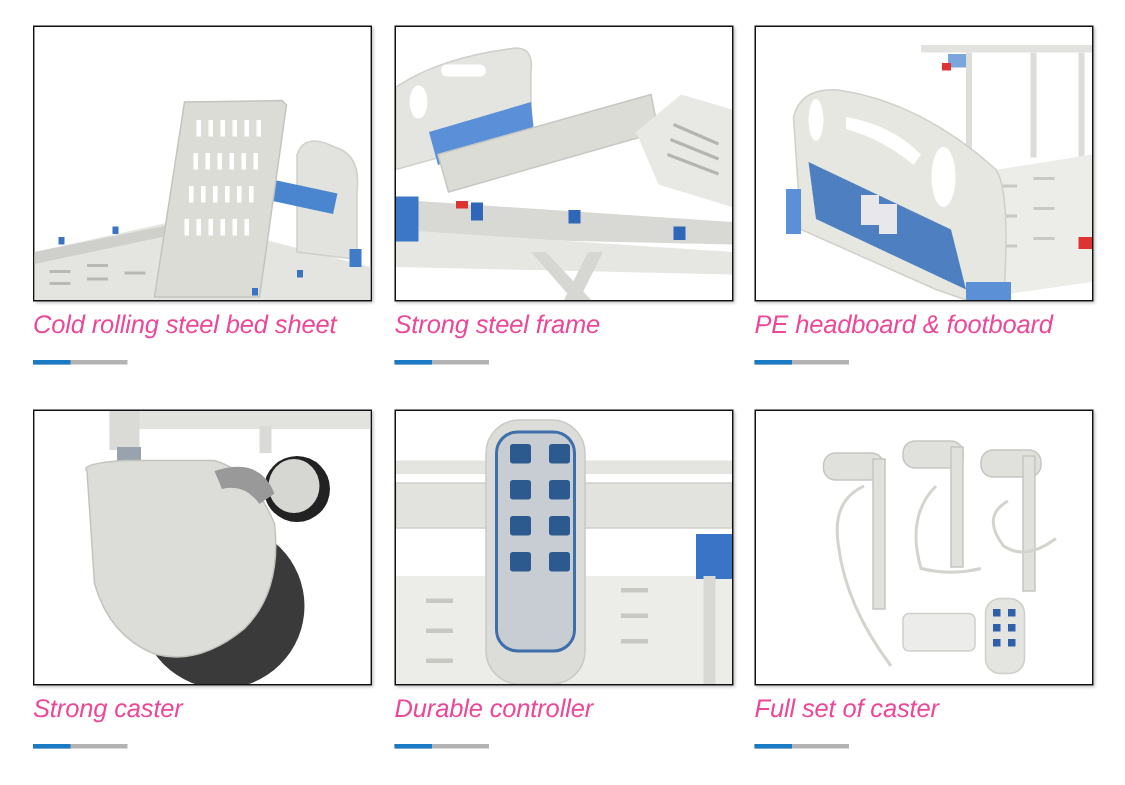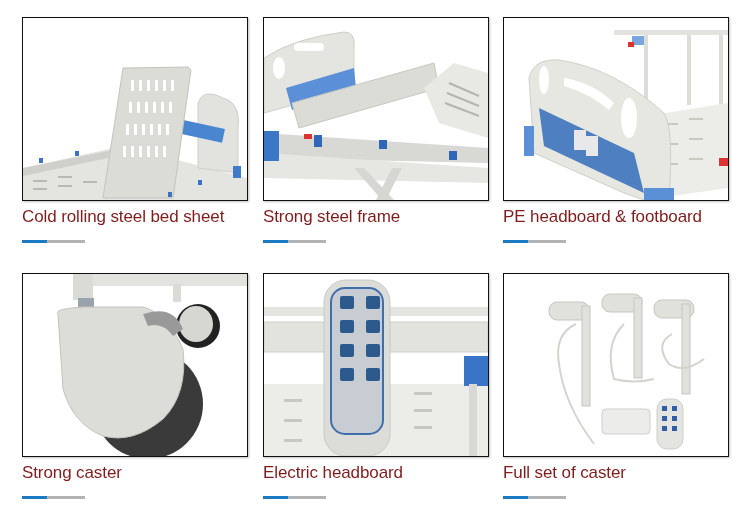"Cold rolling steel bed sheet" .caption { color: #7f1d1d -> #ec4899; font-style: none -> italic }
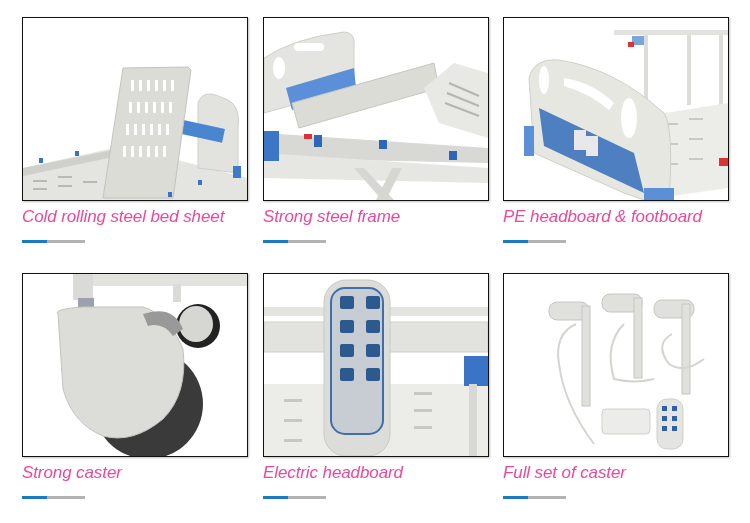"Electric headboard" div.caption { text: Electric headboard -> Durable controller }
